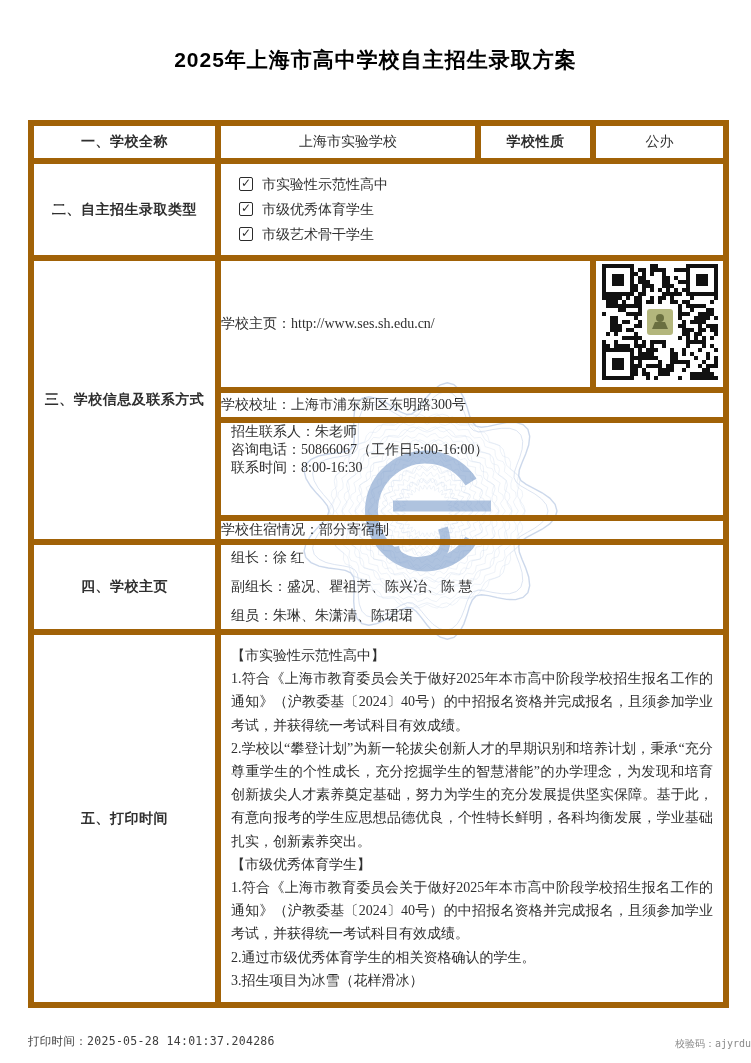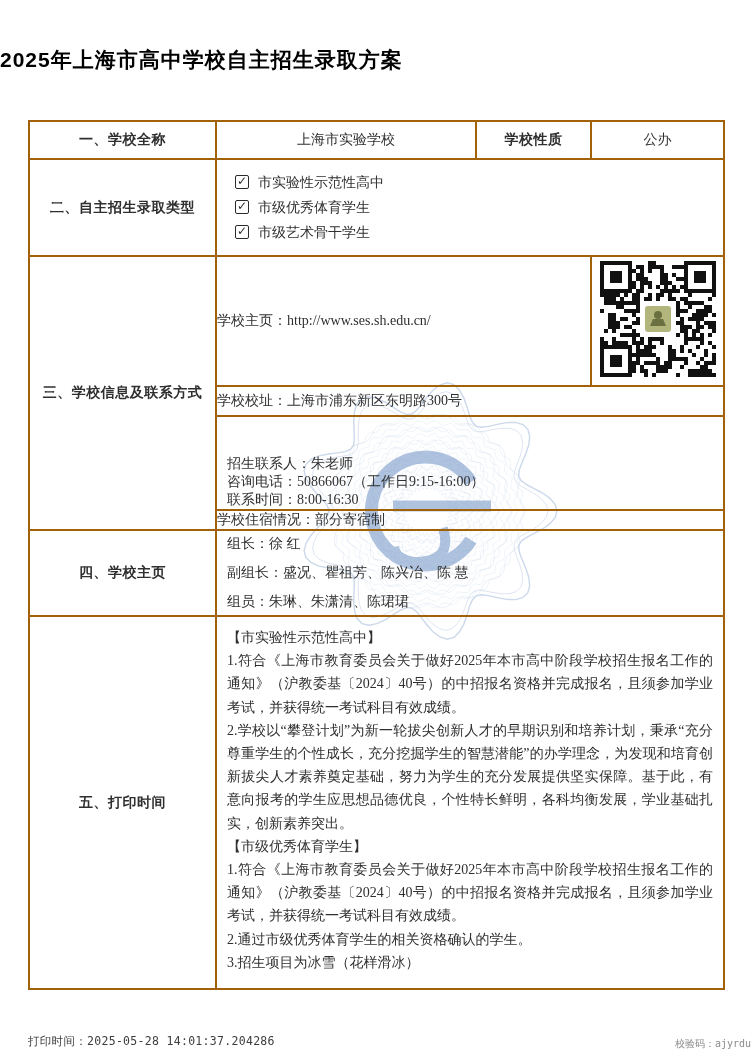"2025年上海市高中学校自主招生录取方案" .doc-title { text-align: left -> center }
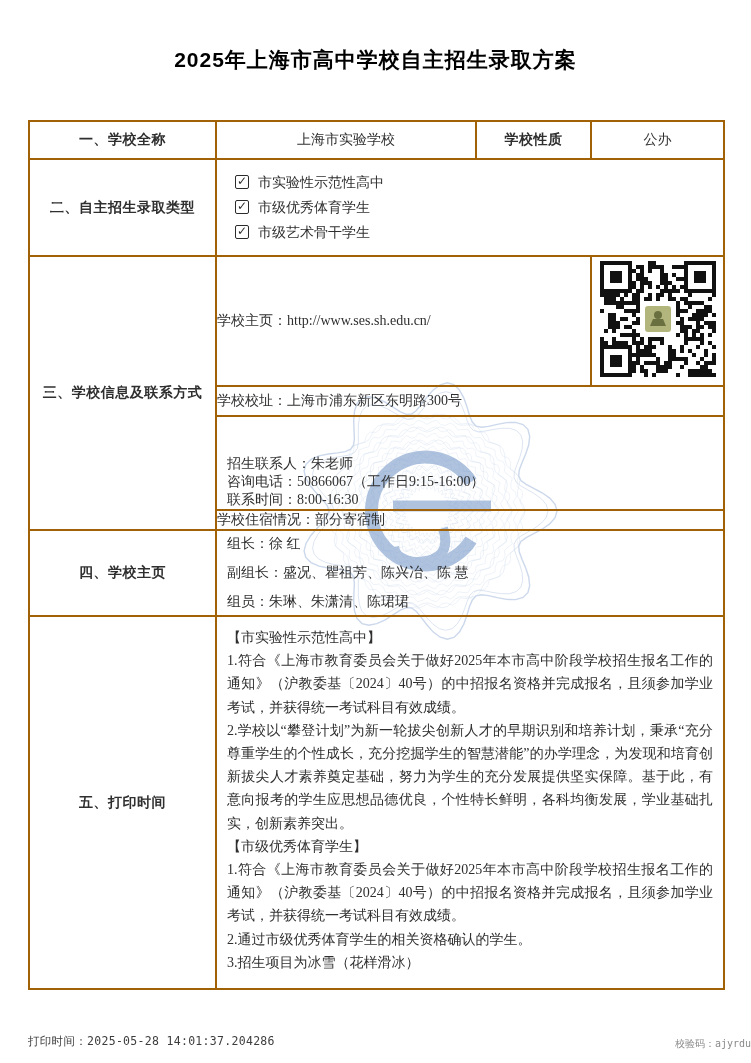"一、学校全称" table.plan td { border: 2px solid #a16207 -> 6px solid #a16207 }
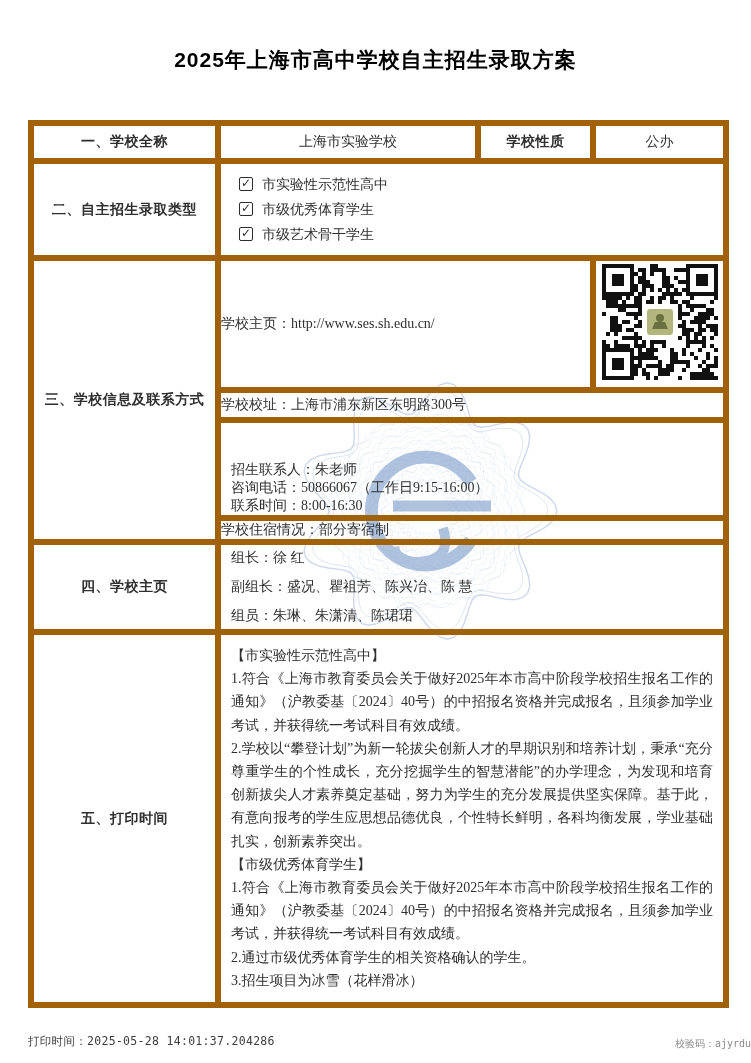"招生联系人：朱老师" .contact-block { justify-content: flex-end -> flex-start }
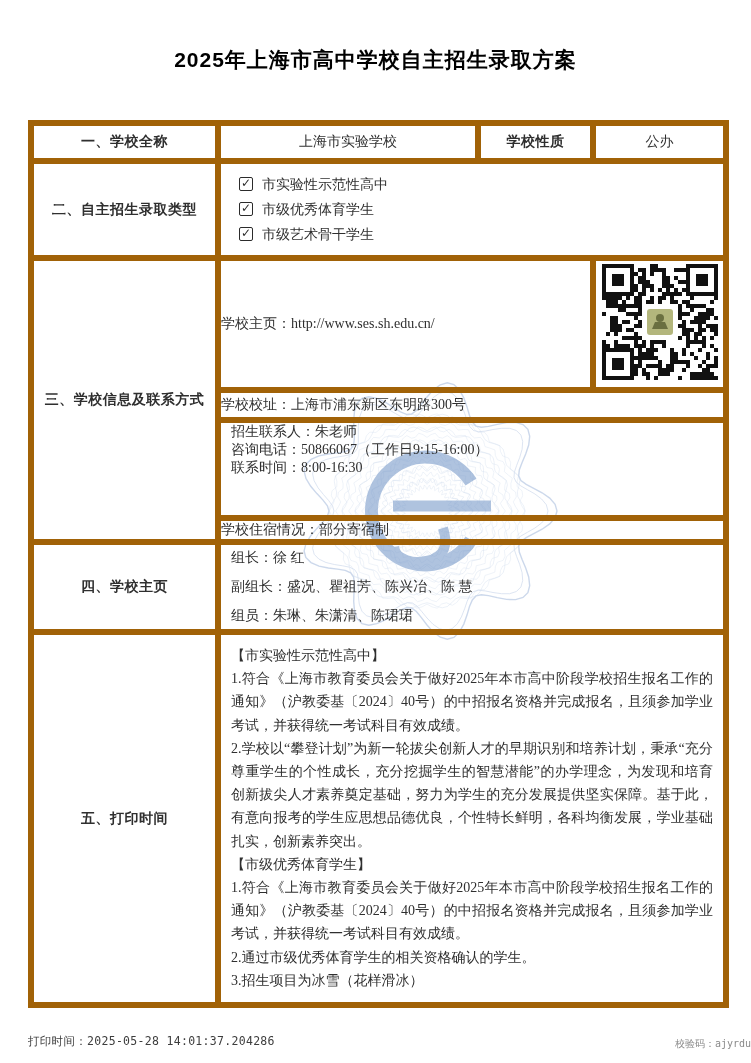"咨询电话：50866067（工作日9:15-16:00）" div { text: 9:15-16:00 -> 5:00-16:00 }
